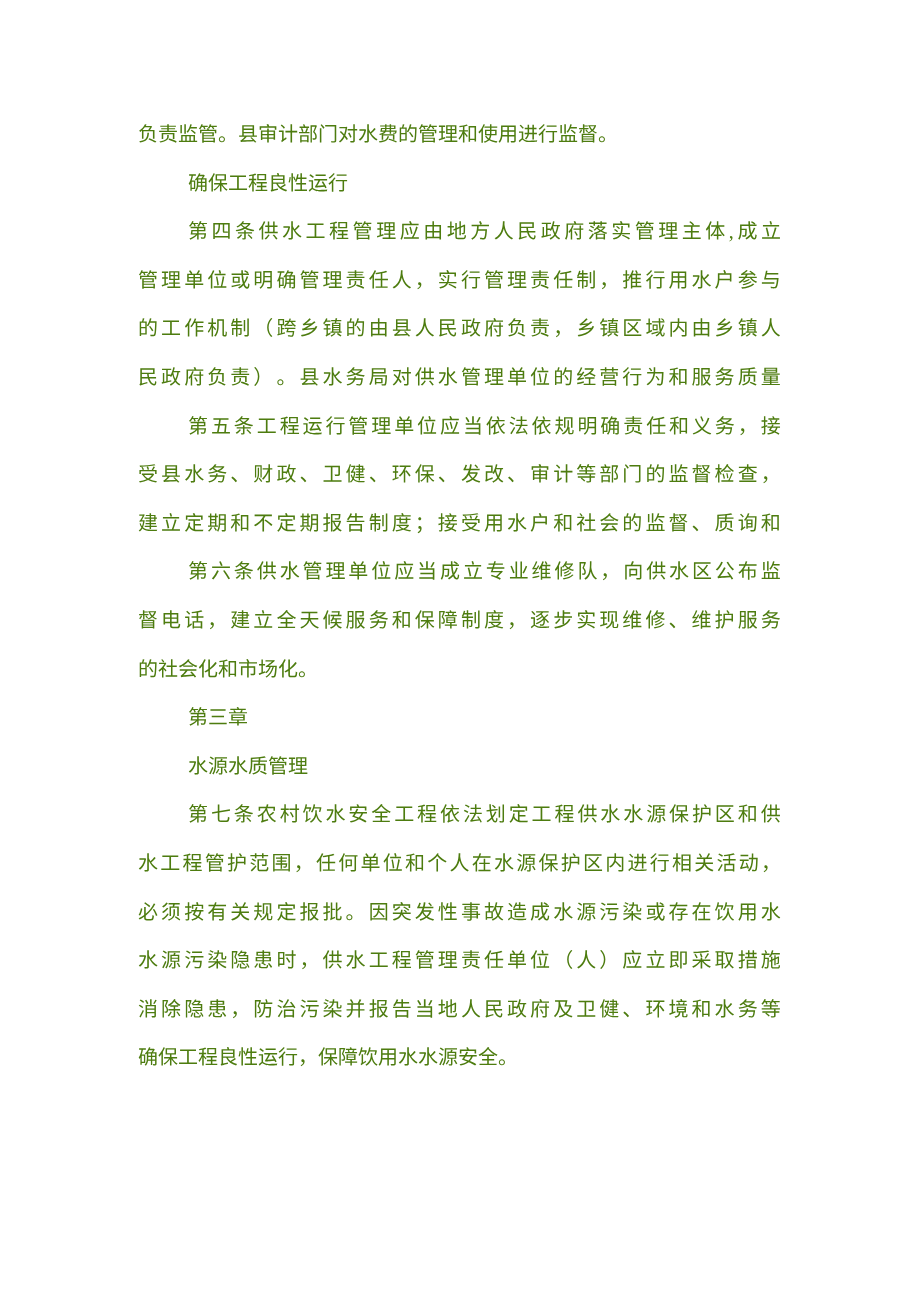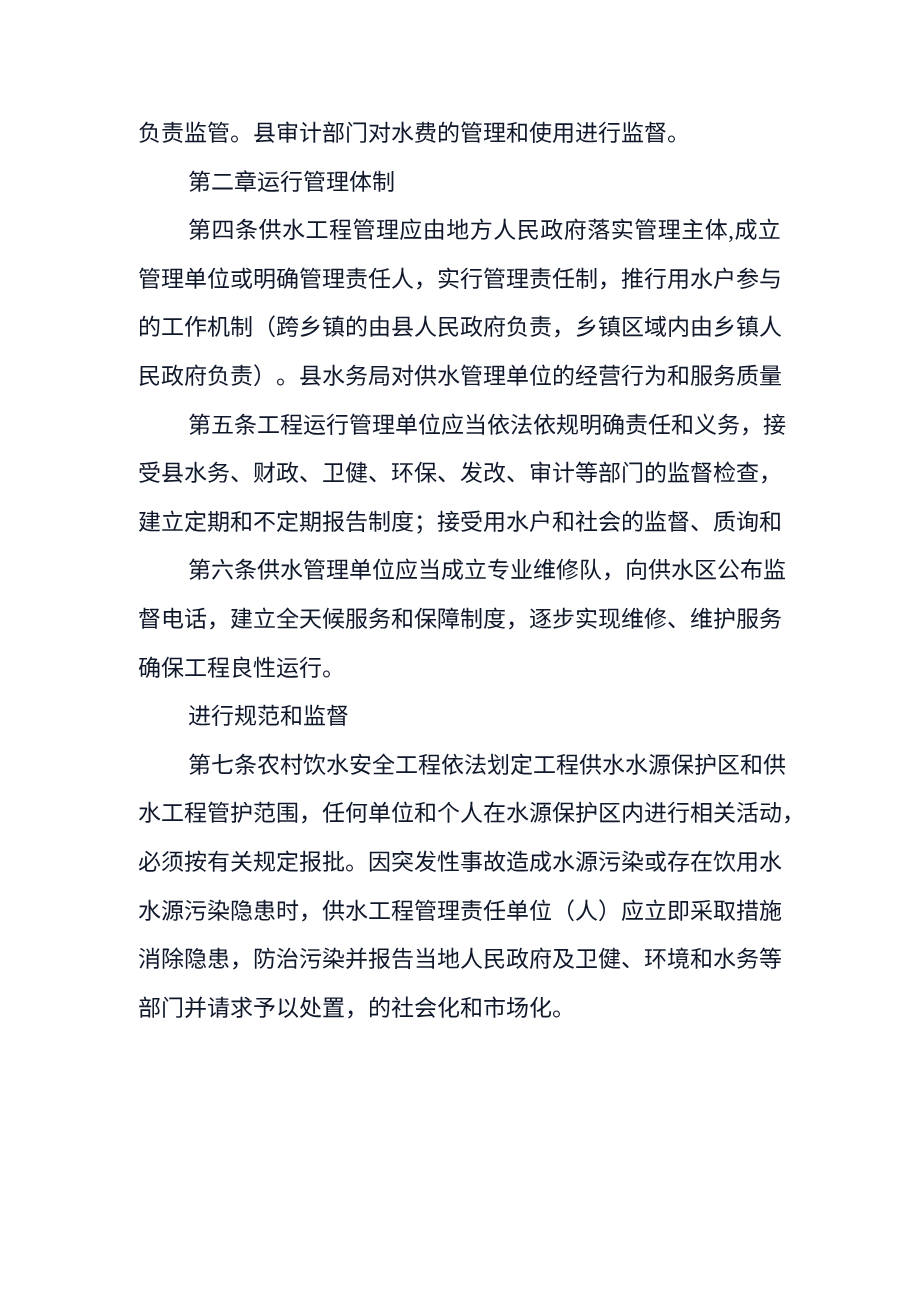"负责监管。县审计部门对水费的管理和使用进行监督。" .text-block { color: #0f172a -> #4d7c0f; font-size: 23px -> 20px }
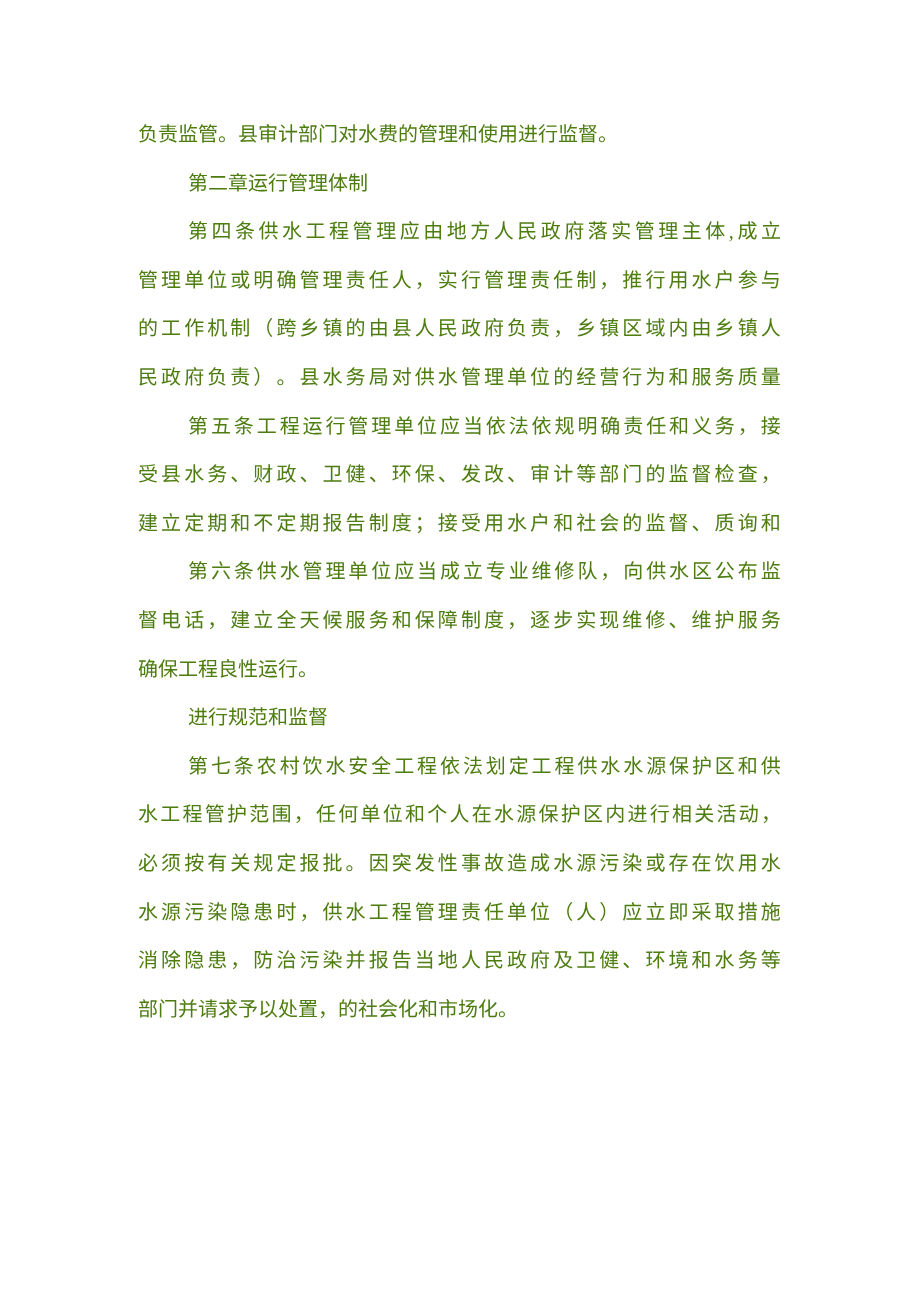"第二章运行管理体制" div.line { text: 第二章运行管理体制 -> 确保工程良性运行 }
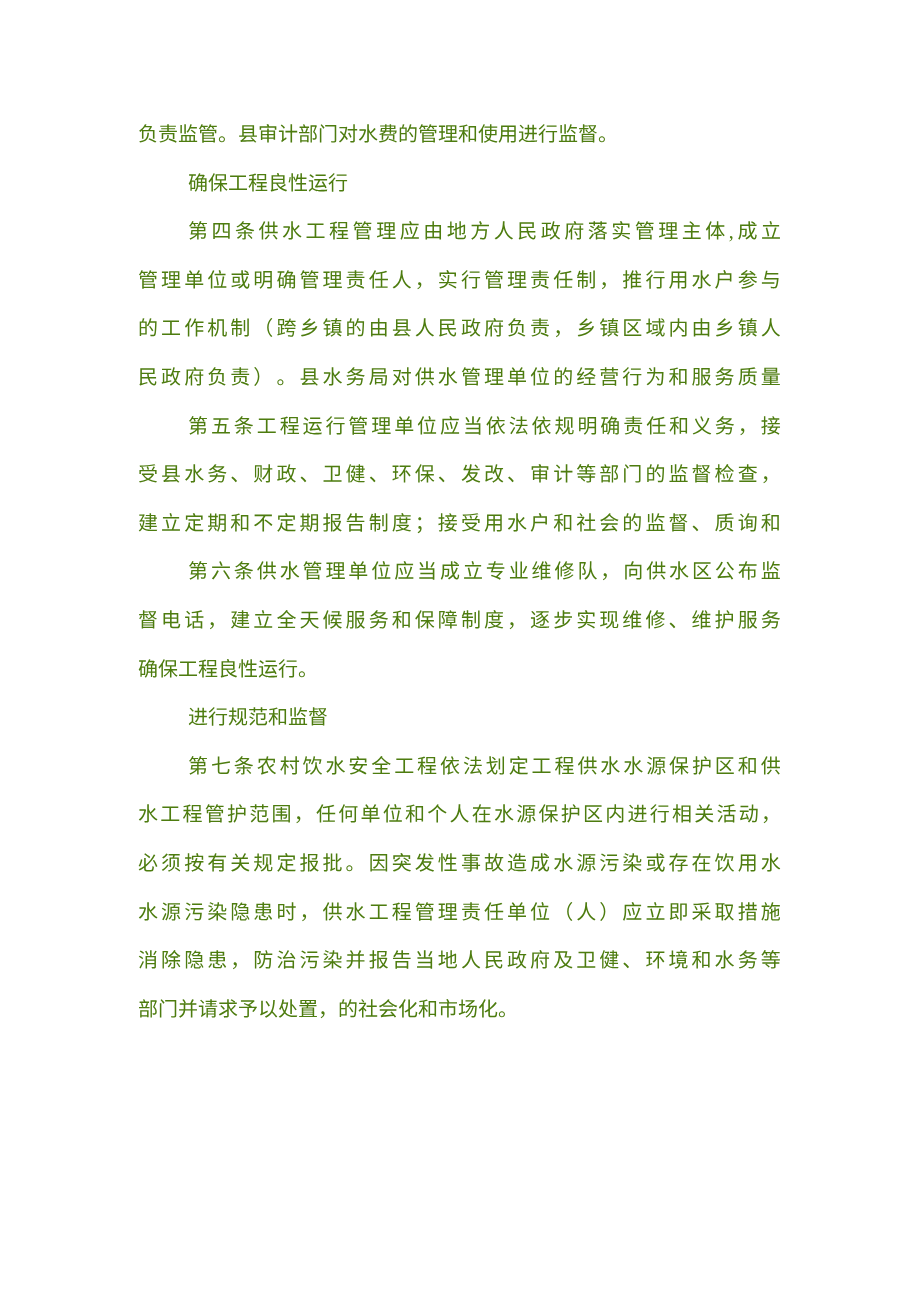"确保工程良性运行。" div.line { text: 确保工程良性运行 -> 的社会化和市场化 }
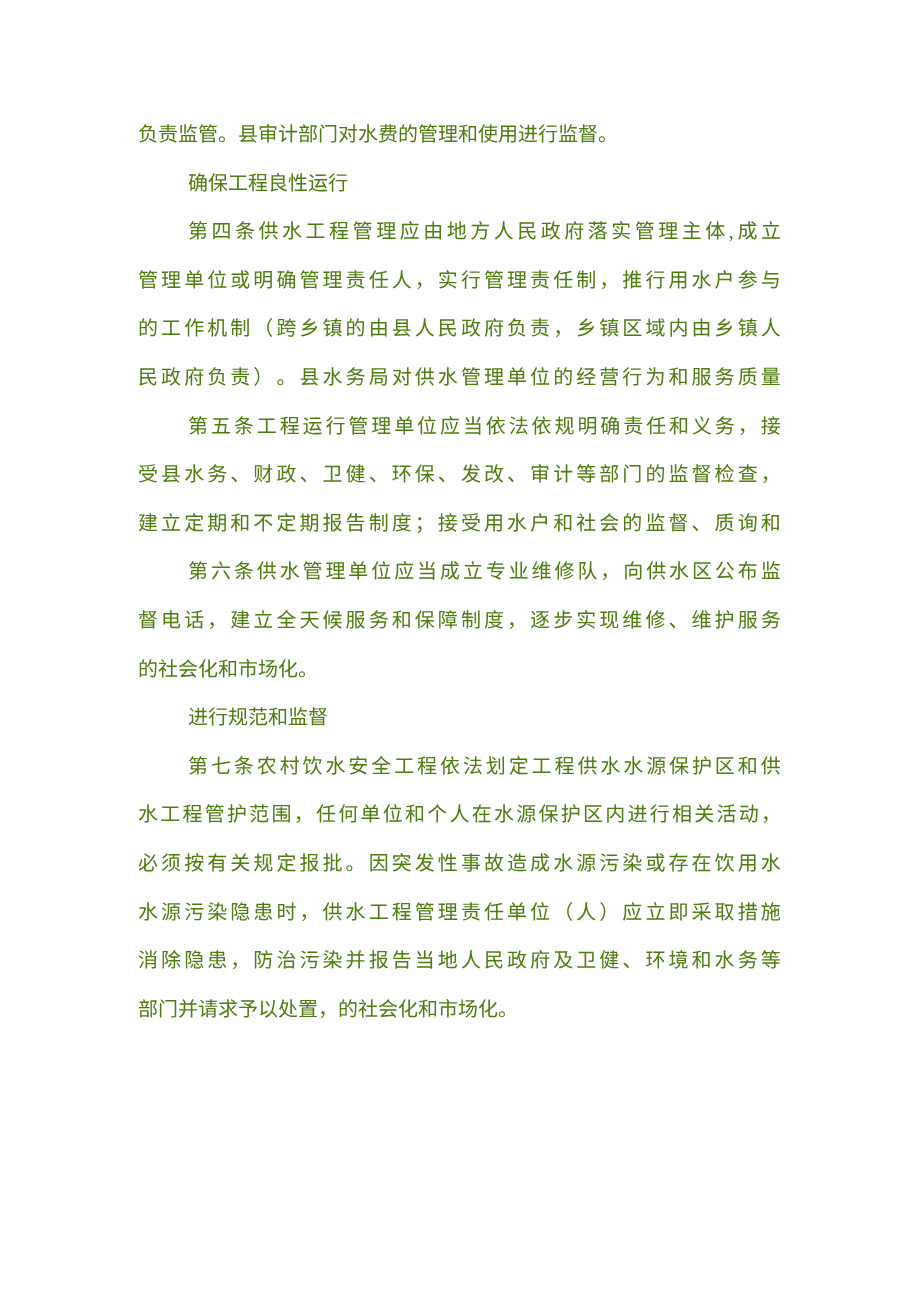"第三章" div.line { html: none -> <div>第三章</div> }
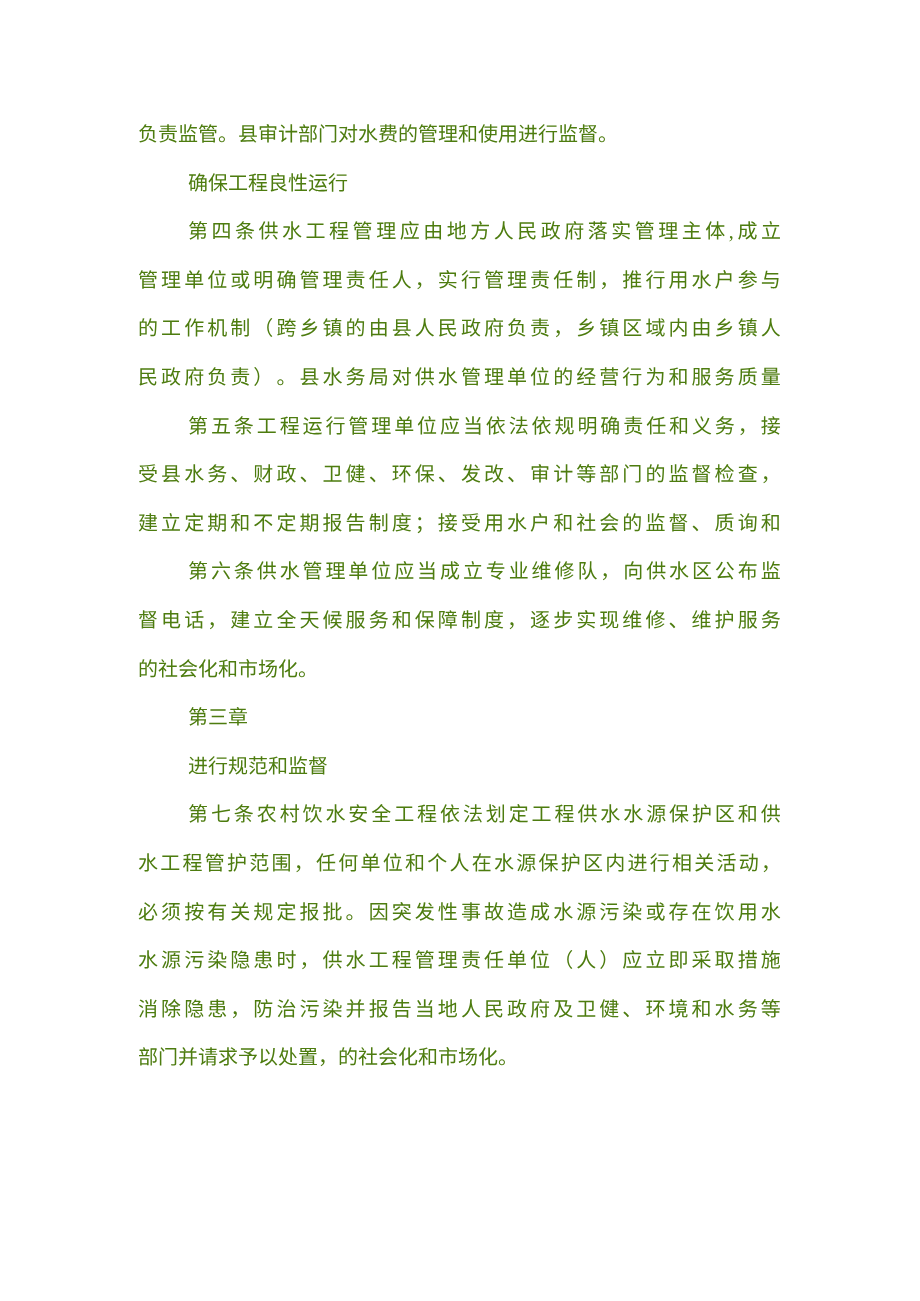"进行规范和监督" div.line { text: 进行规范和监督 -> 水源水质管理 }
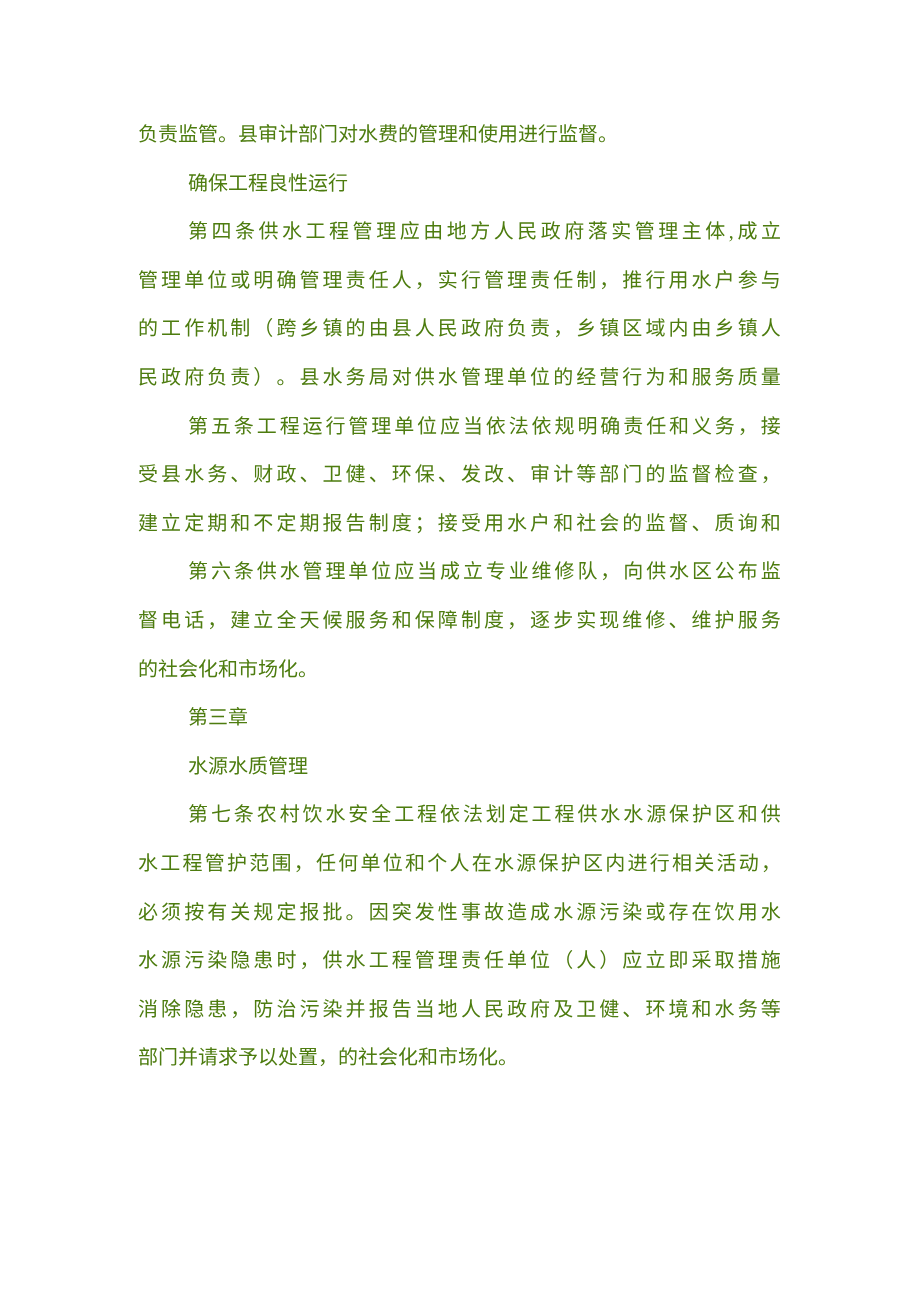"部门并请求予以处置，的社会化和市场化。" div.line { text: 部门并请求予以处置，的社会化和市场化 -> 确保工程良性运行，保障饮用水水源安全 }
